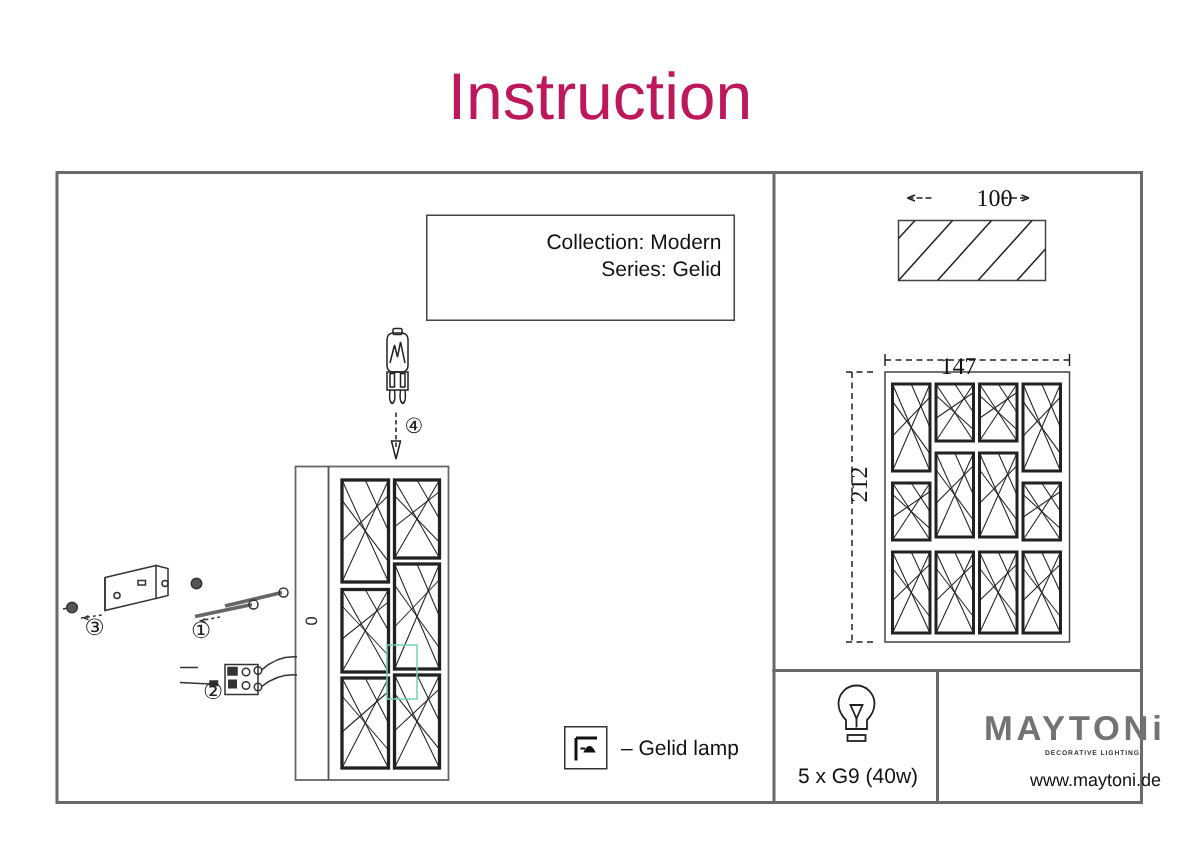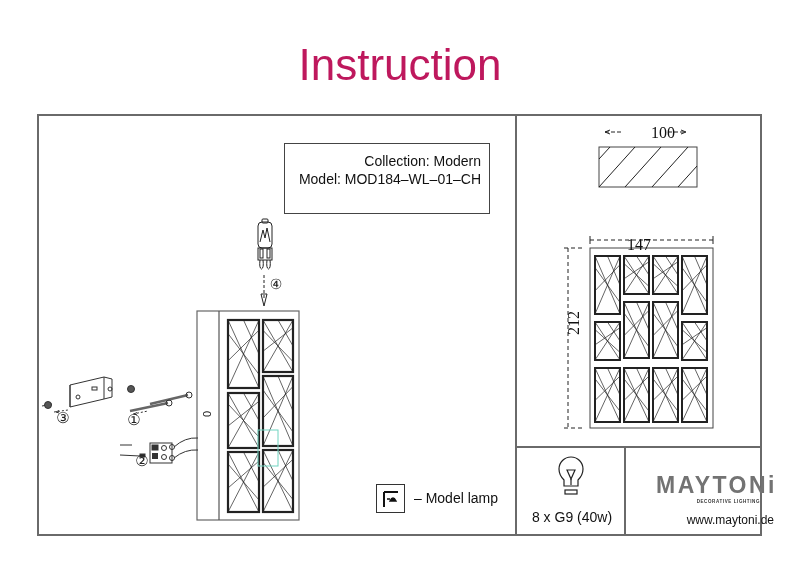"Series: Gelid" div { html: none -> <div>Series: Gelid</div> }
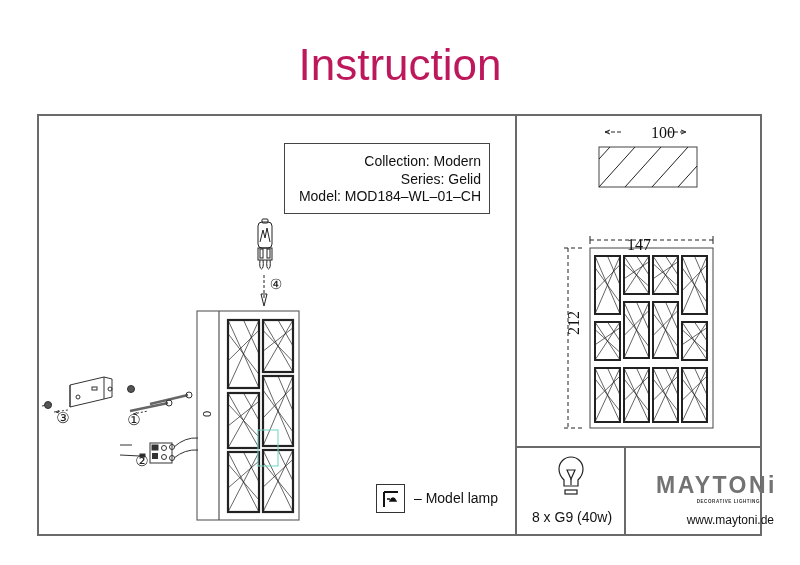"Model: MOD184–WL–01–CH" div { html: <div>Model: MOD184–WL–01–CH</div> -> none }
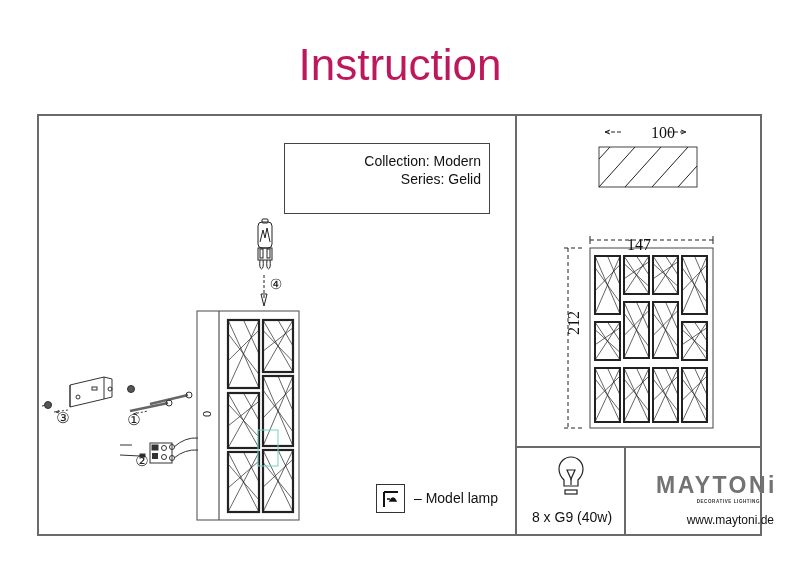"– Model lamp" div.legend-text { text: Model -> Gelid }
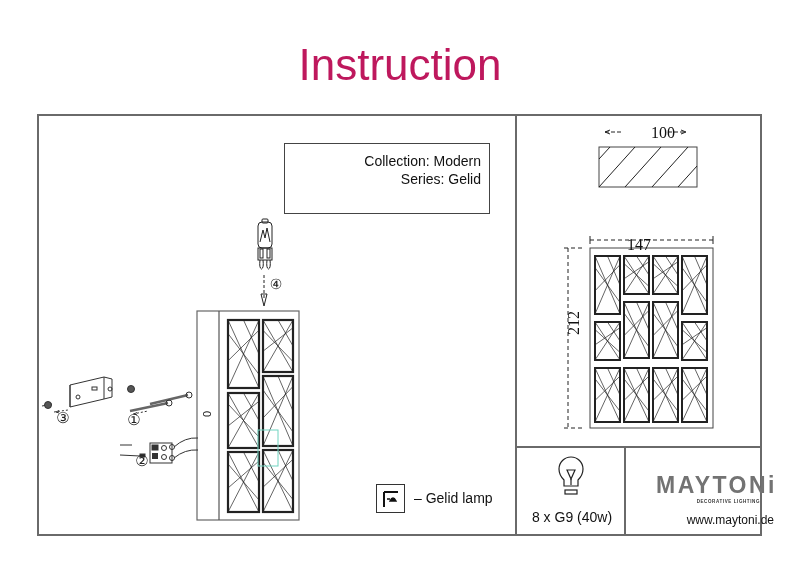"8 x G9 (40w)" div.bulb-text { text: 8 -> 5 }
